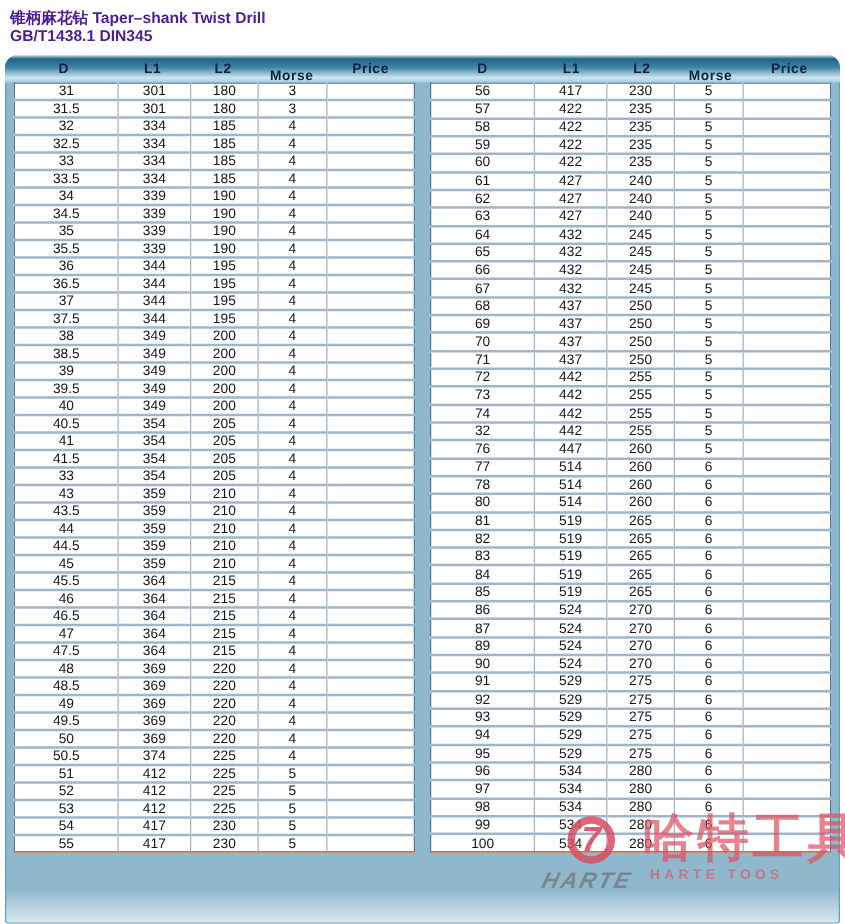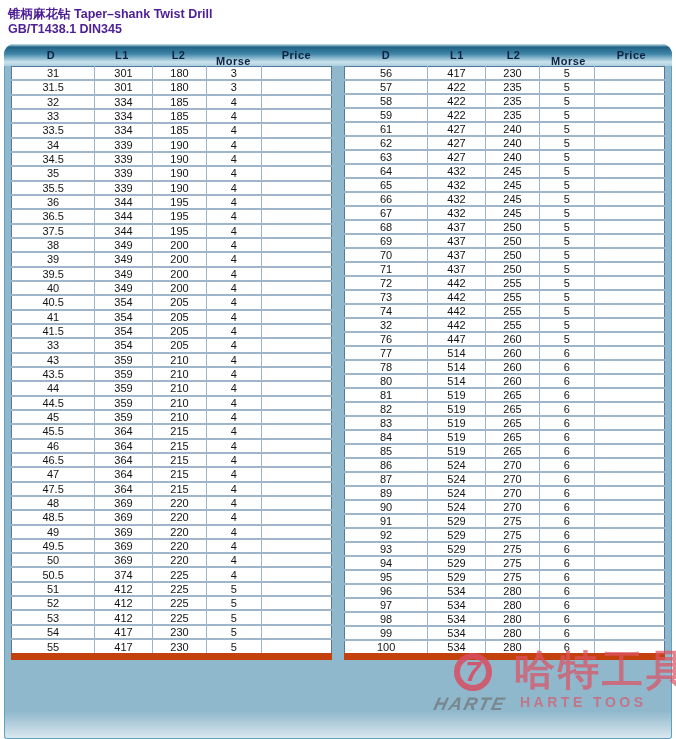"32.5" tr { html: none -> <tr> <td>32.5</td> <td>334</td> <td>185</td> <td>4</td> <td></td> </tr> }
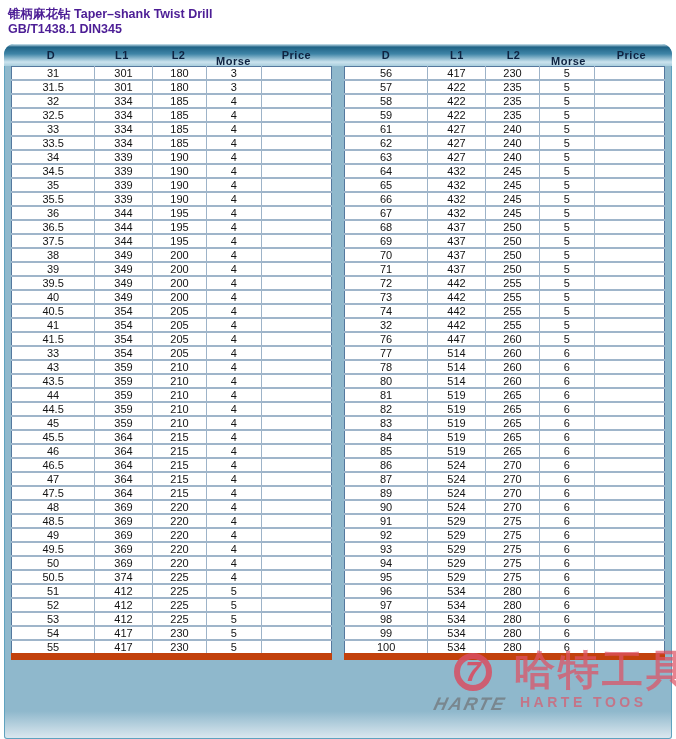"60" tr { html: none -> <tr> <td>60</td> <td>422</td> <td>235</td> <td>5</td> <td></td> </tr> }
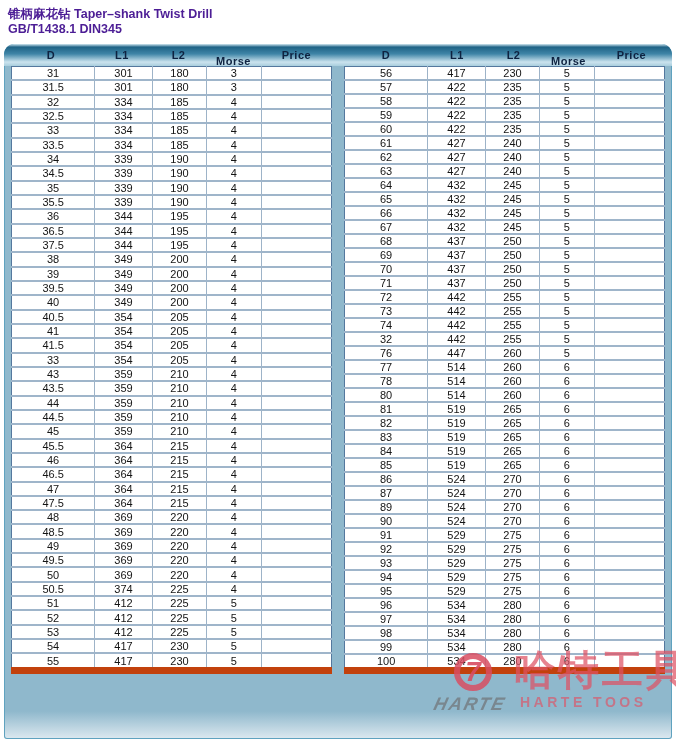"37" tr { html: none -> <tr> <td>37</td> <td>344</td> <td>195</td> <td>4</td> <td></td> </tr> }
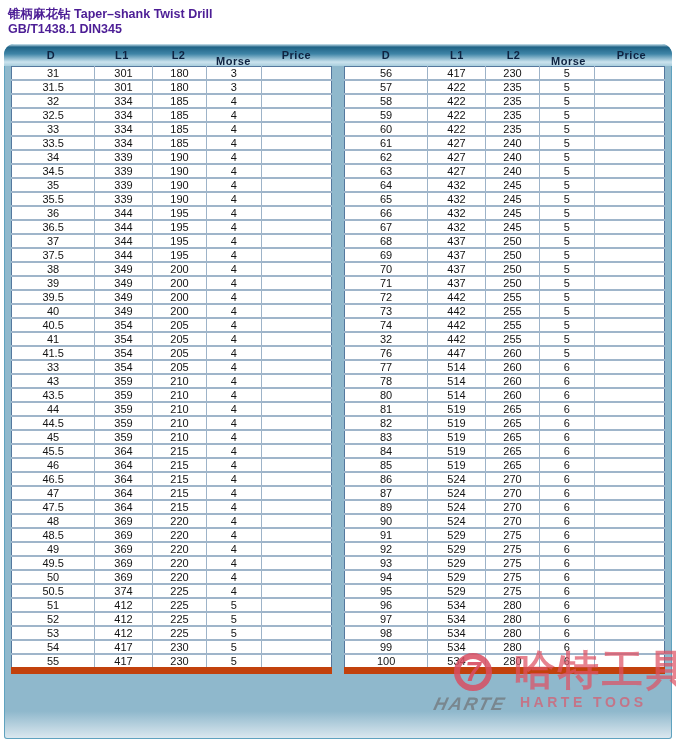"38.5" tr { html: none -> <tr> <td>38.5</td> <td>349</td> <td>200</td> <td>4</td> <td></td> </tr> }
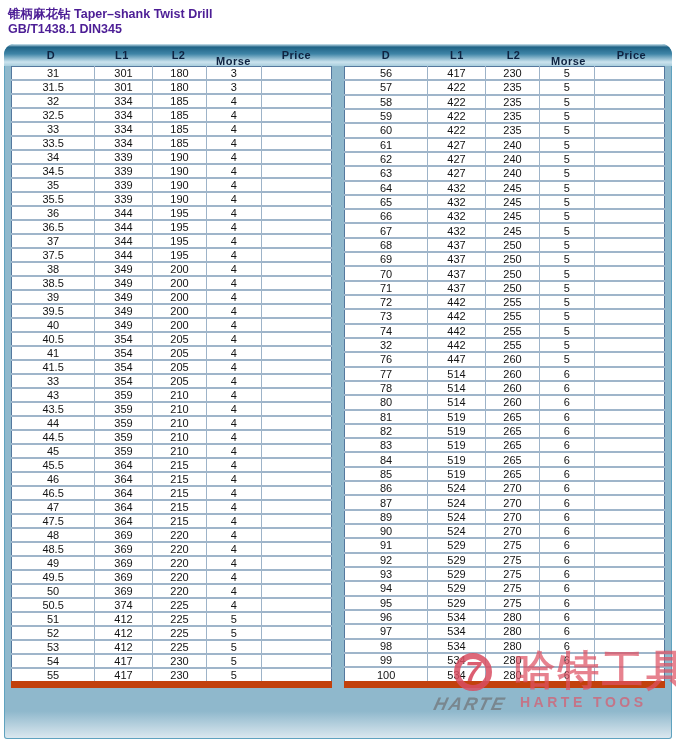"55" table.spec tr:last-child td { border-bottom: 7px solid #c2410c -> 1px solid #c2410c }
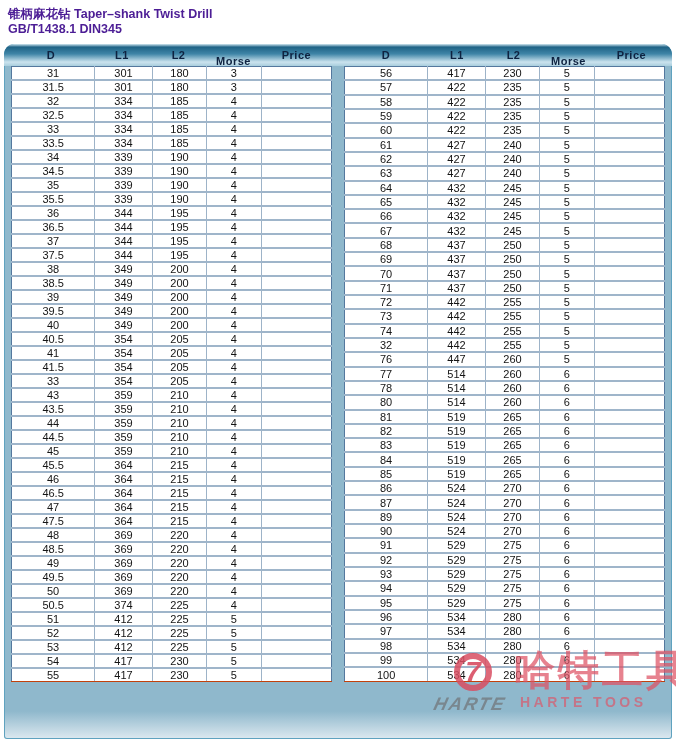"HARTE TOOS" .wm-sub { font-size: 14px -> 11px }
